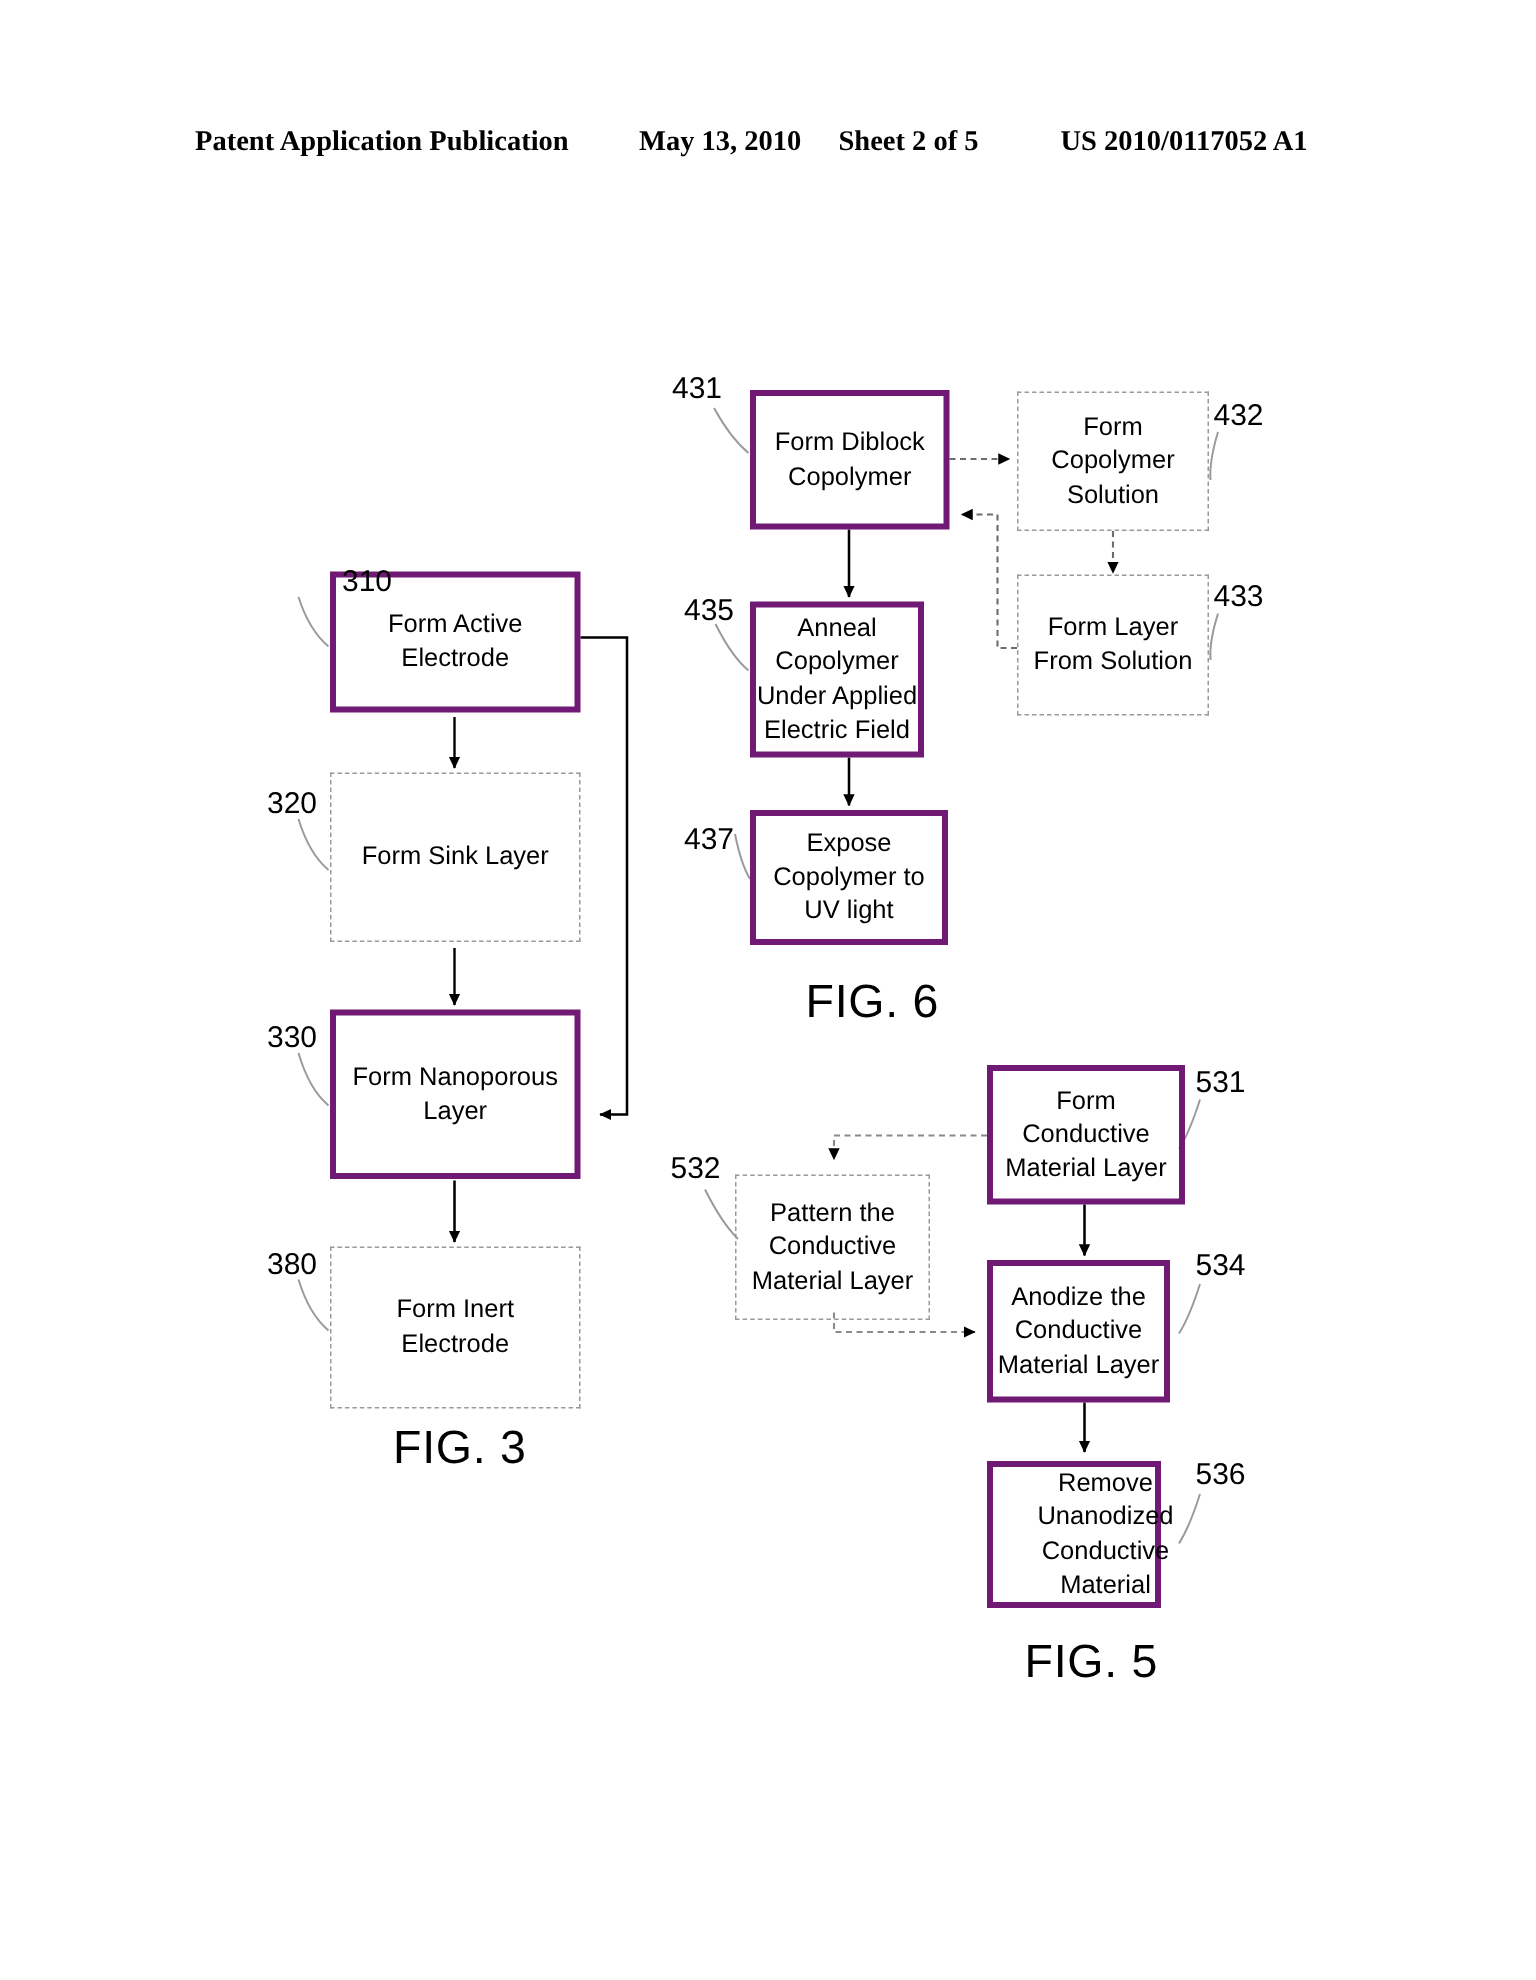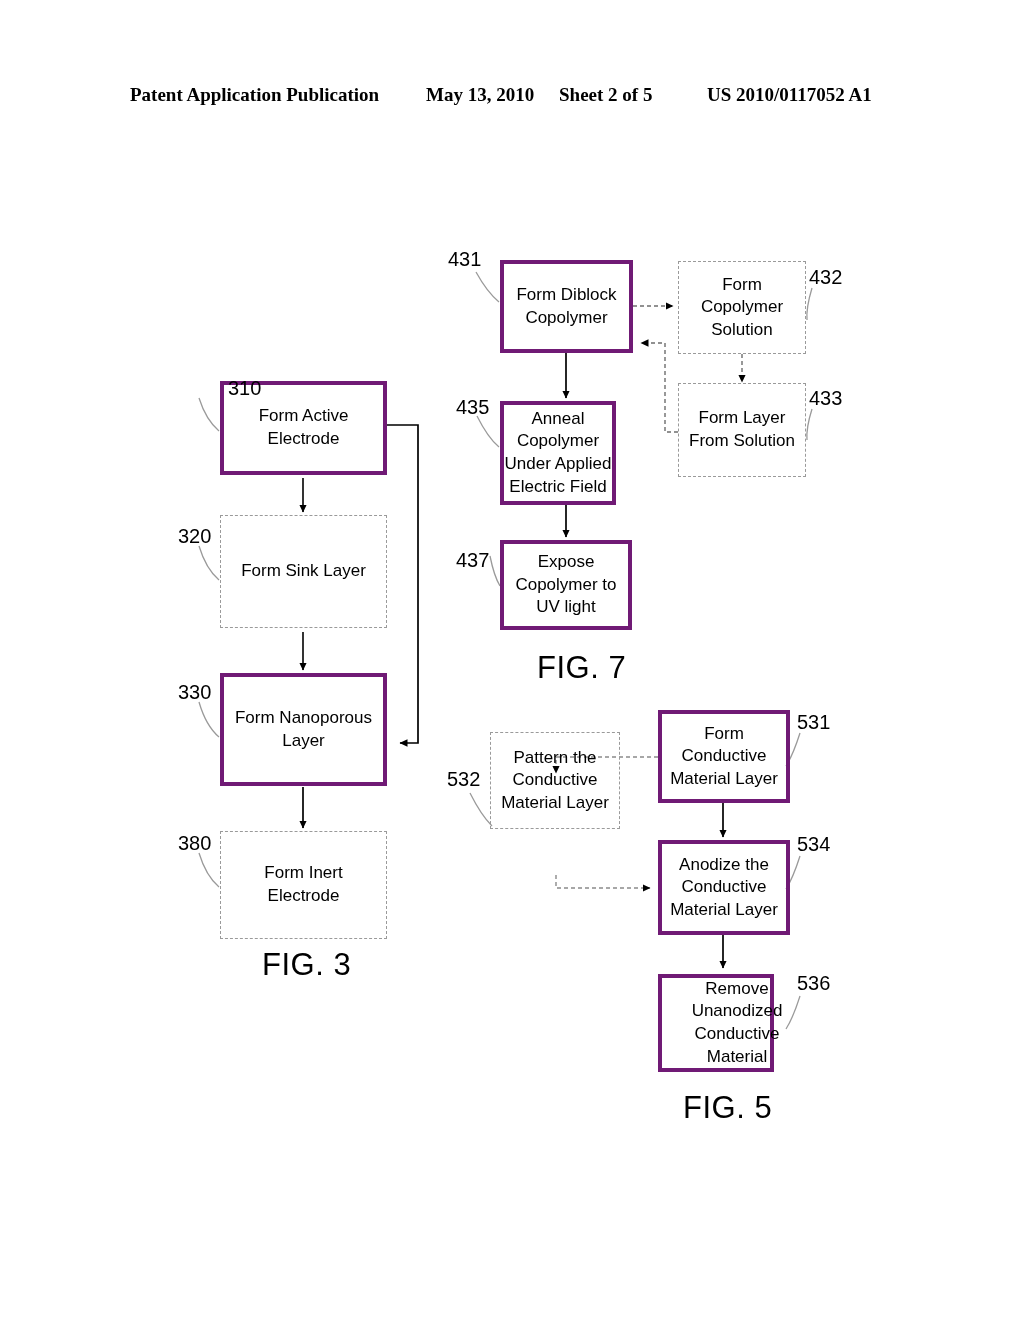"FIG. 7" div.figcap { text: 7 -> 6 }
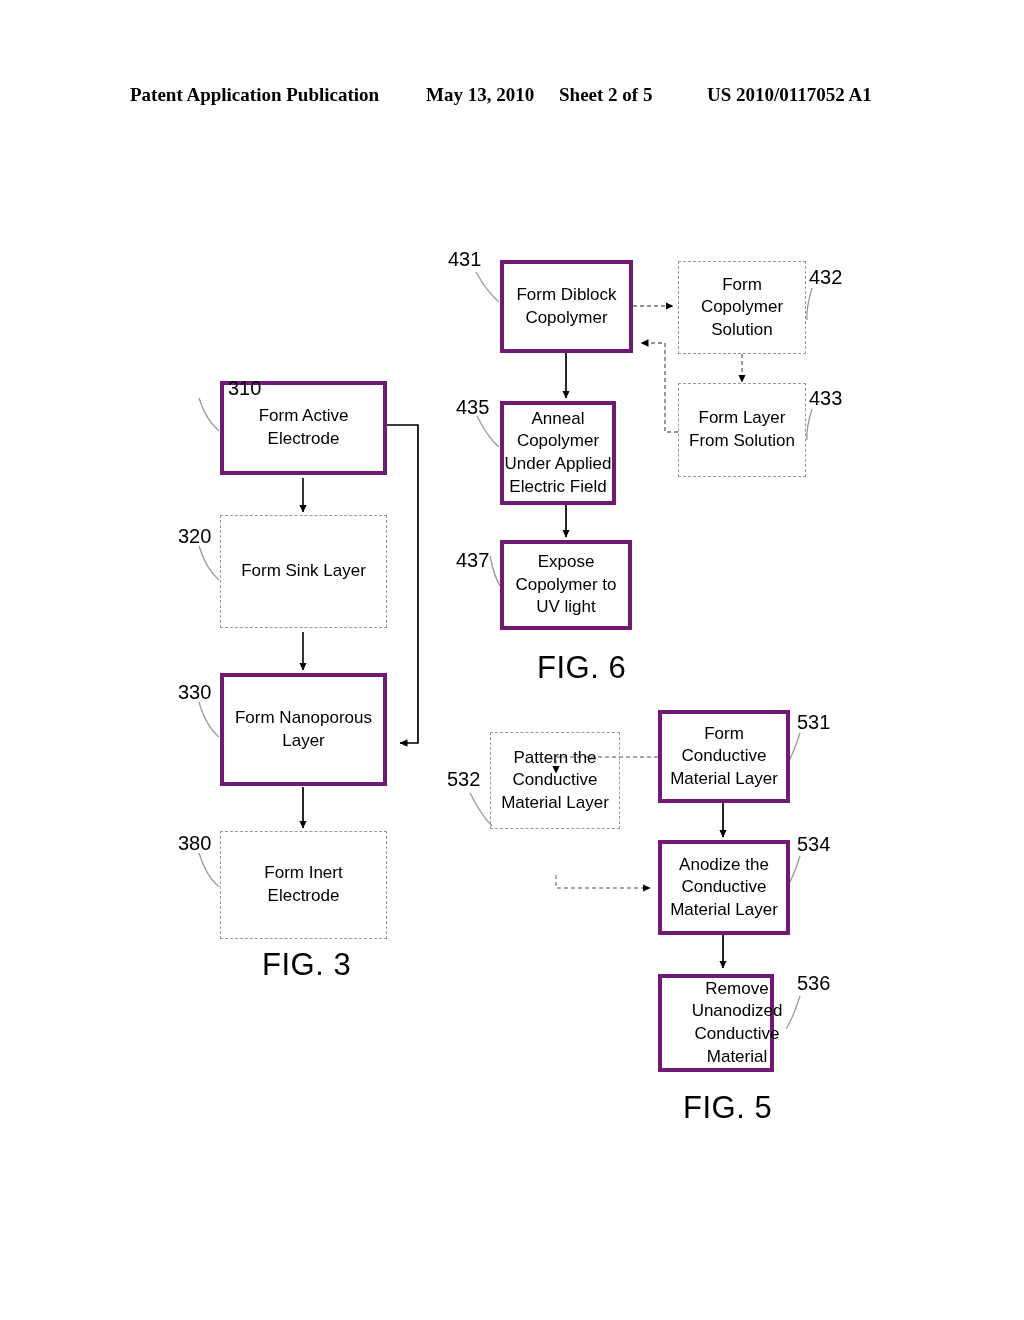"Pattern the" div.fbox { top: 732px -> 783px }
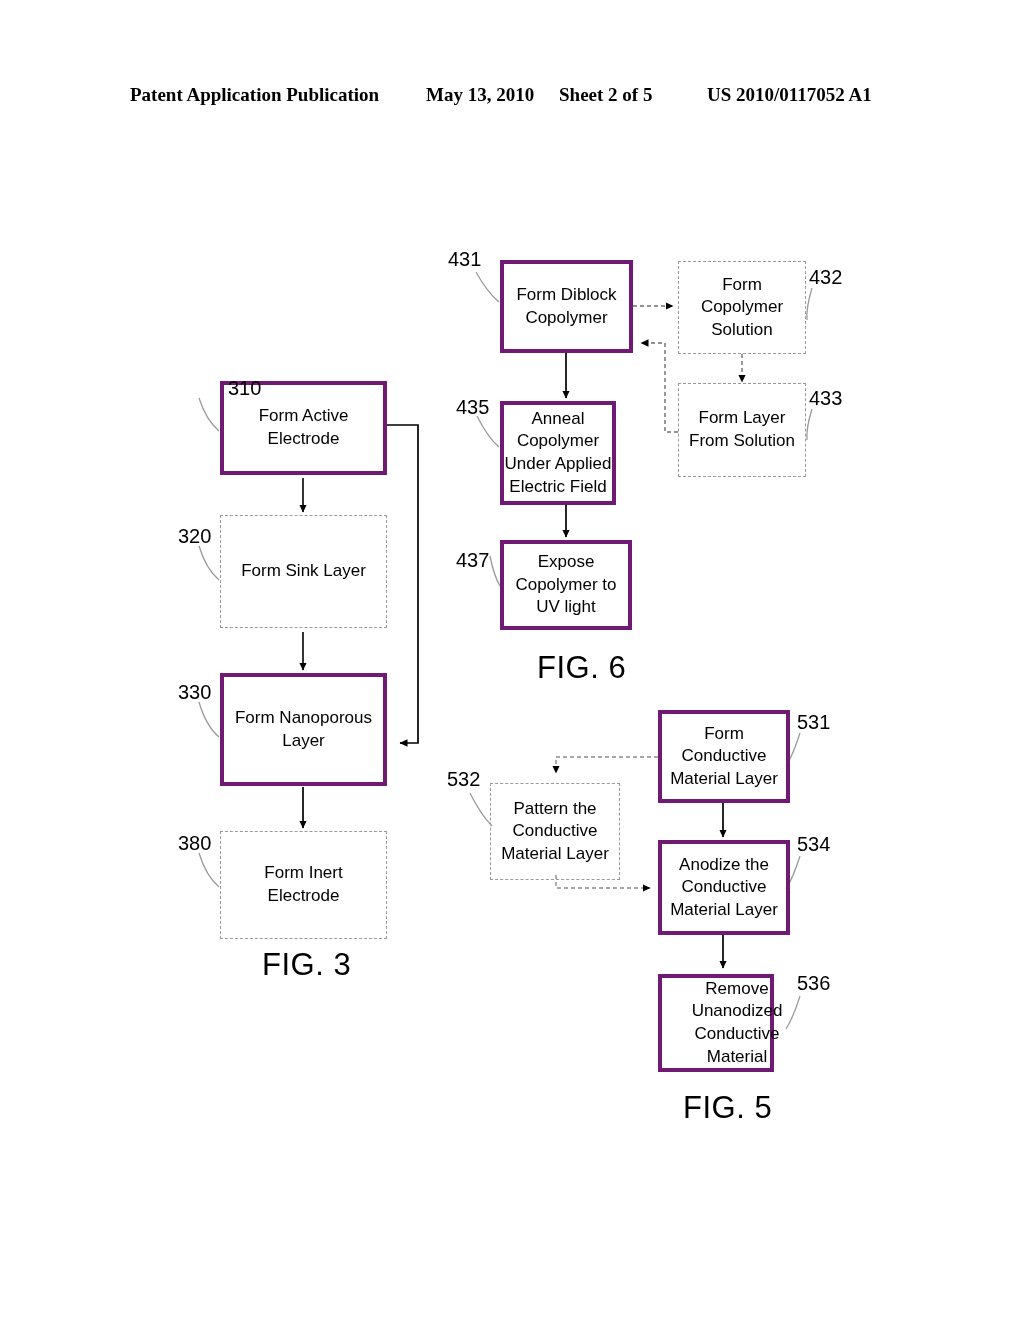"Anodize the" div.fbox { width: 132px -> 122px }
